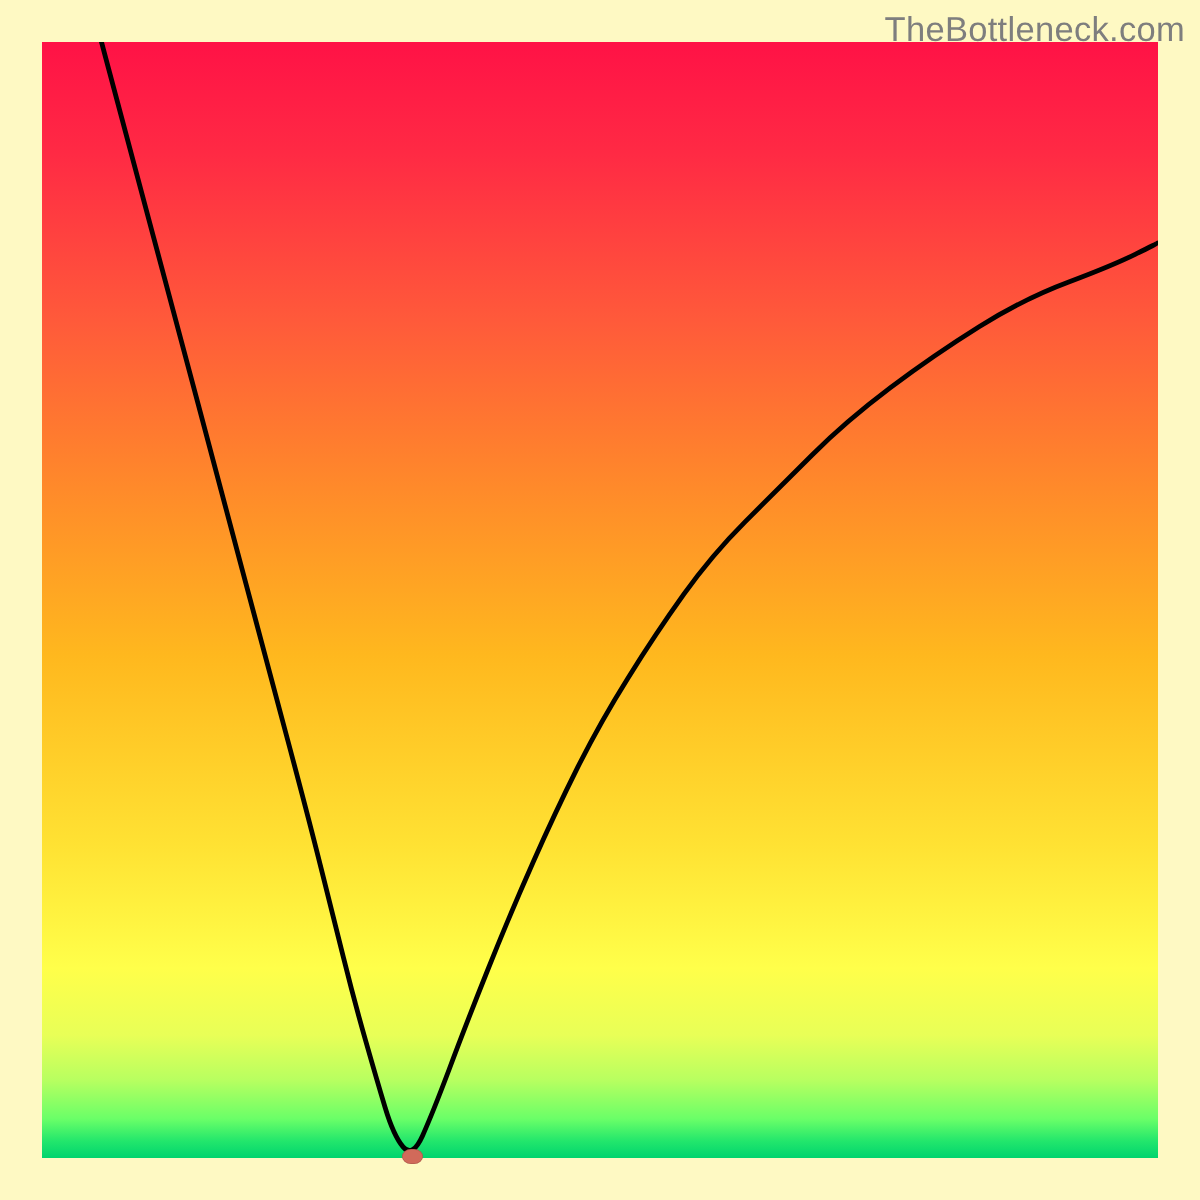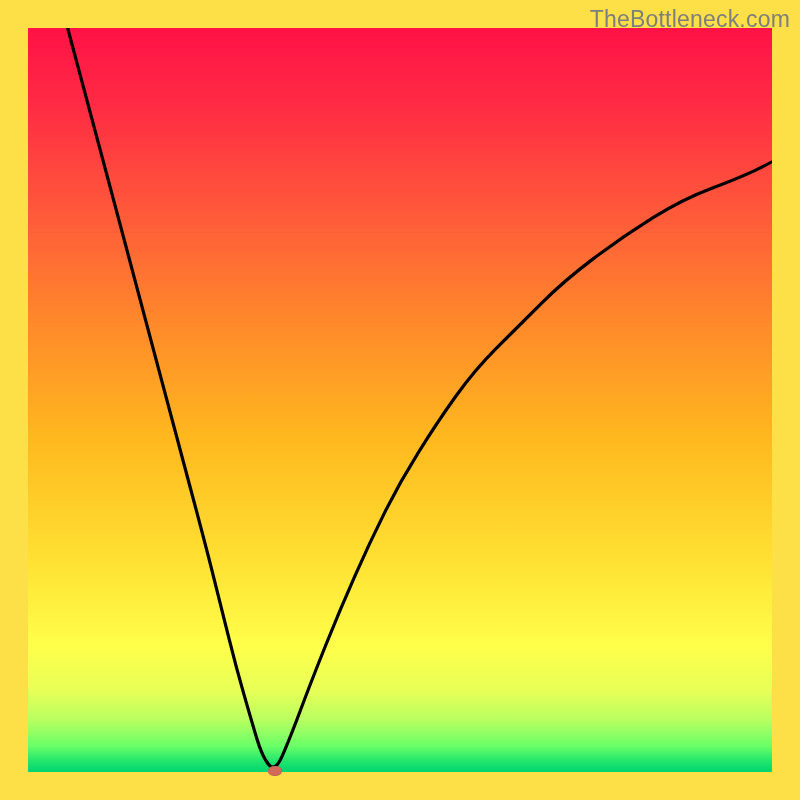"TheBottleneck.com" .frame { background: #fde047 -> #fef9c3 }
